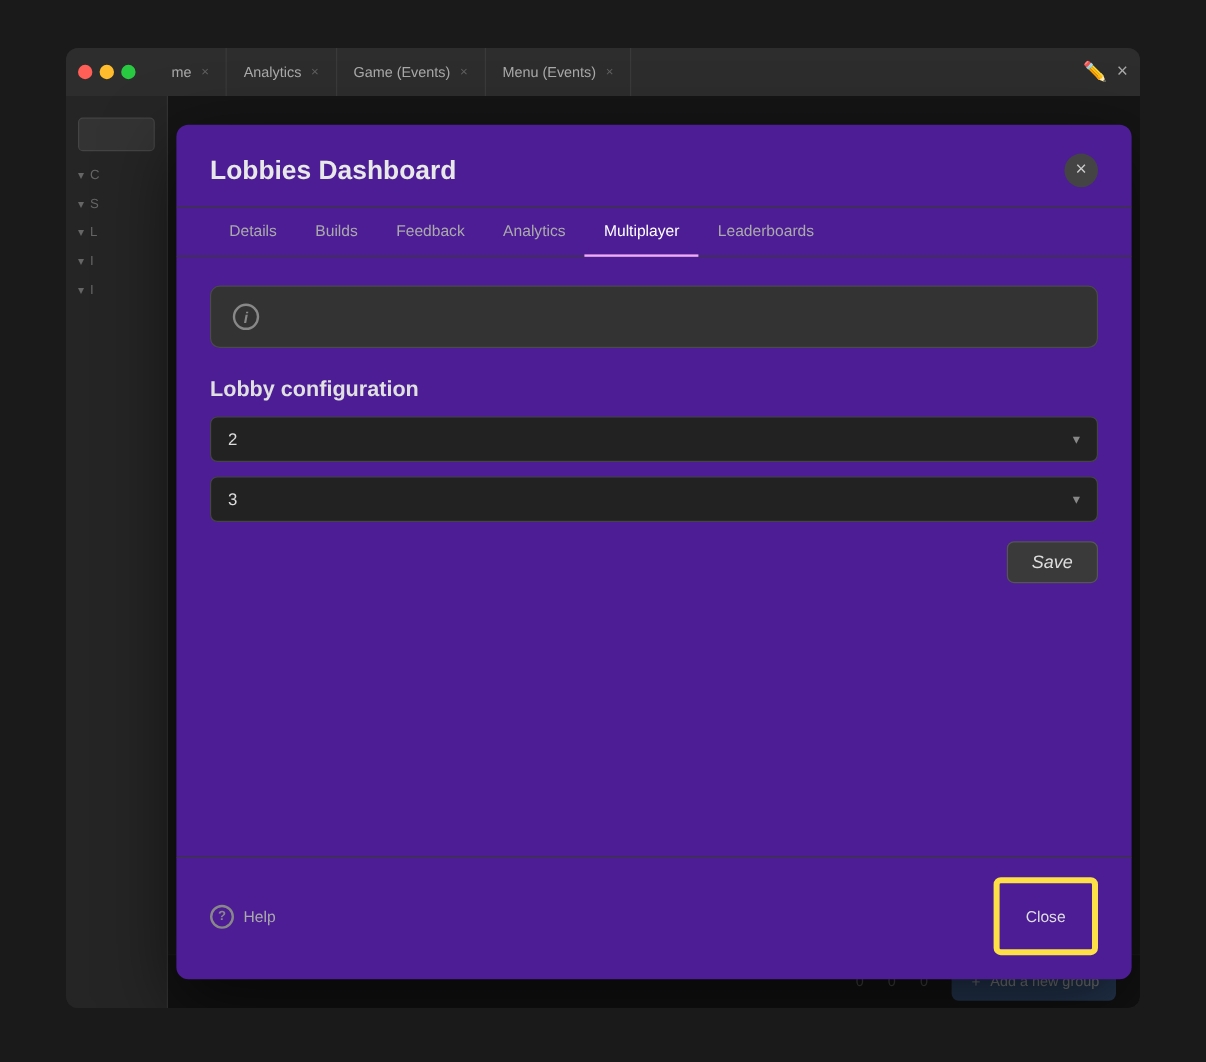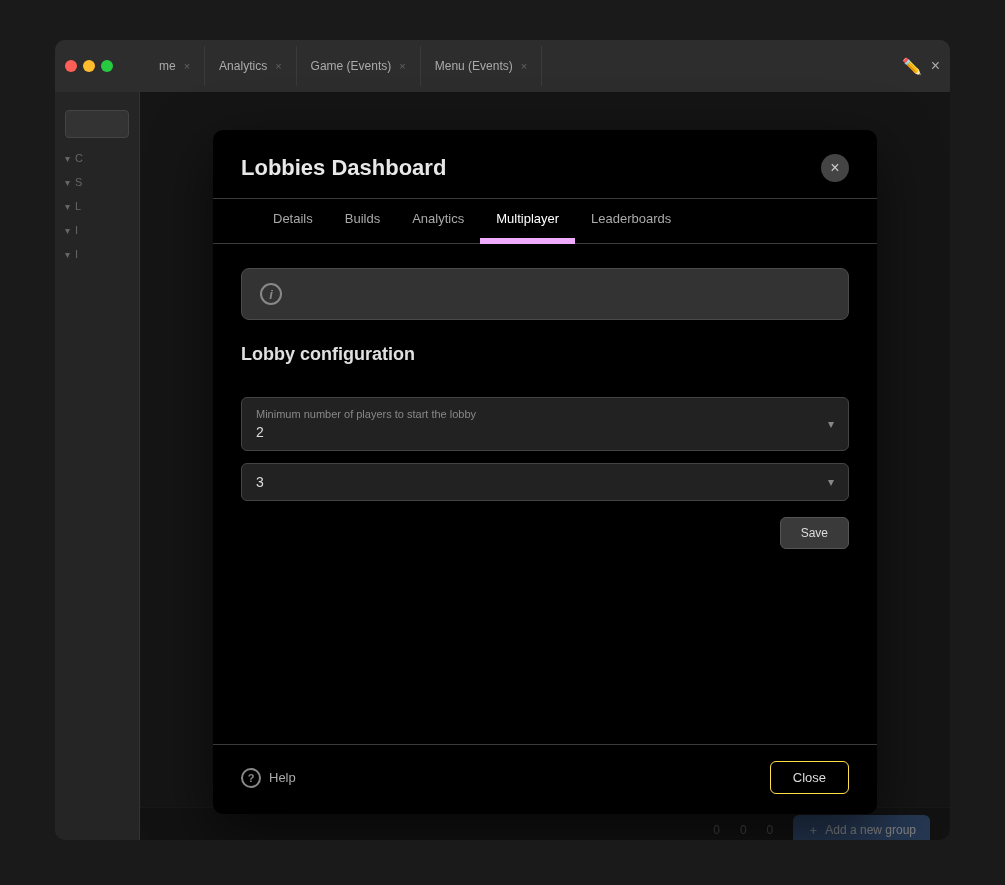"me" .title-bar { gap: 16px -> 0; height: 52px -> 40px }
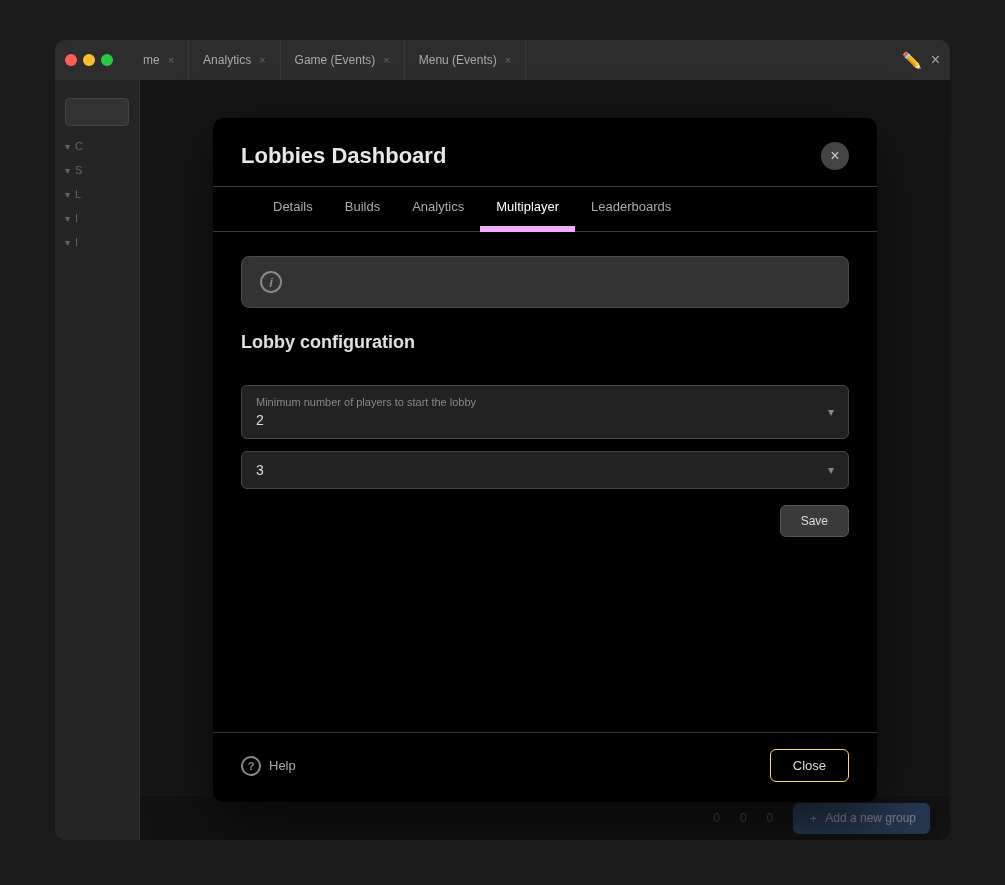"Lobbies Dashboard" .modal { background: #000000 -> #4c1d95; width: 664px -> 796px }
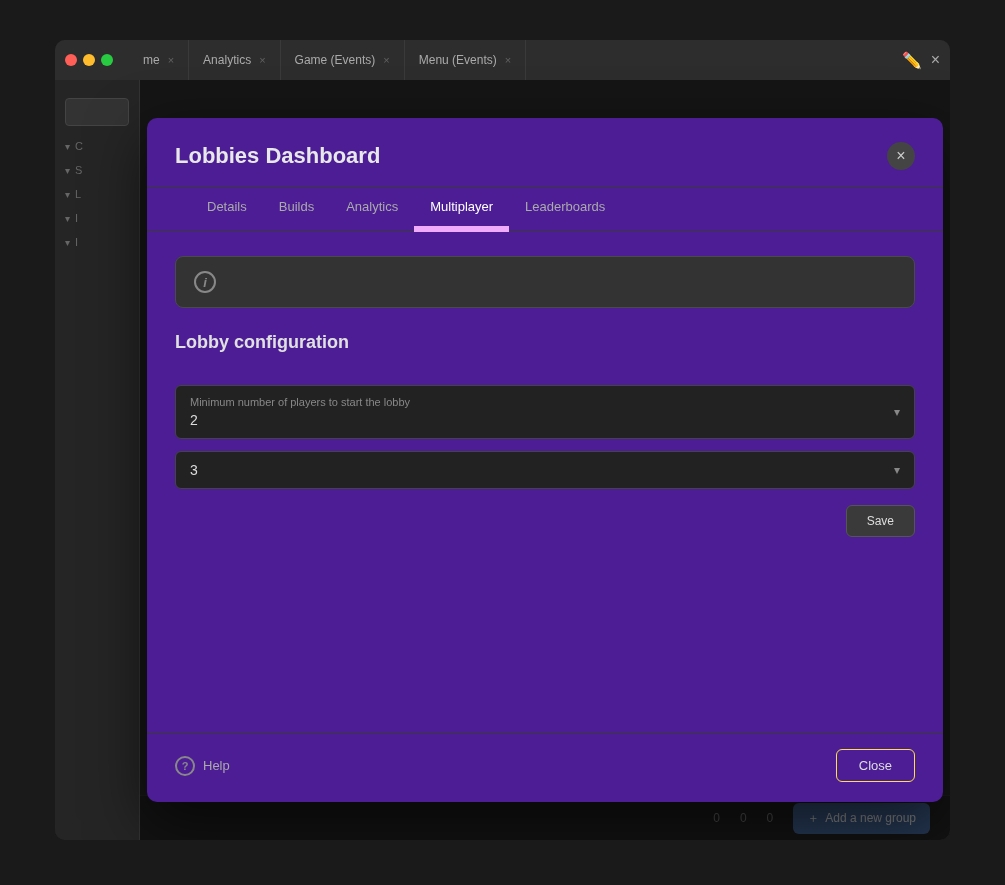"Details" .modal-tabs { padding: 0 44px -> 0 28px }
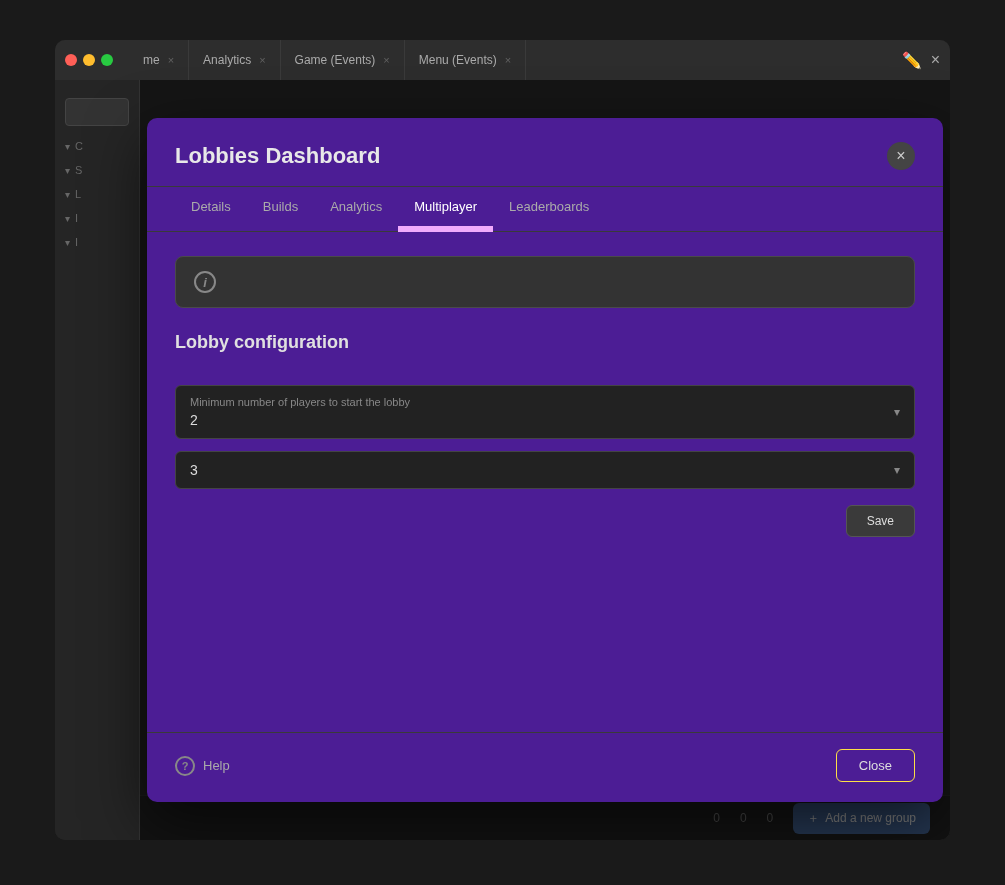"Feedback" div.modal-tab { html: none -> <div>Feedback</div> }
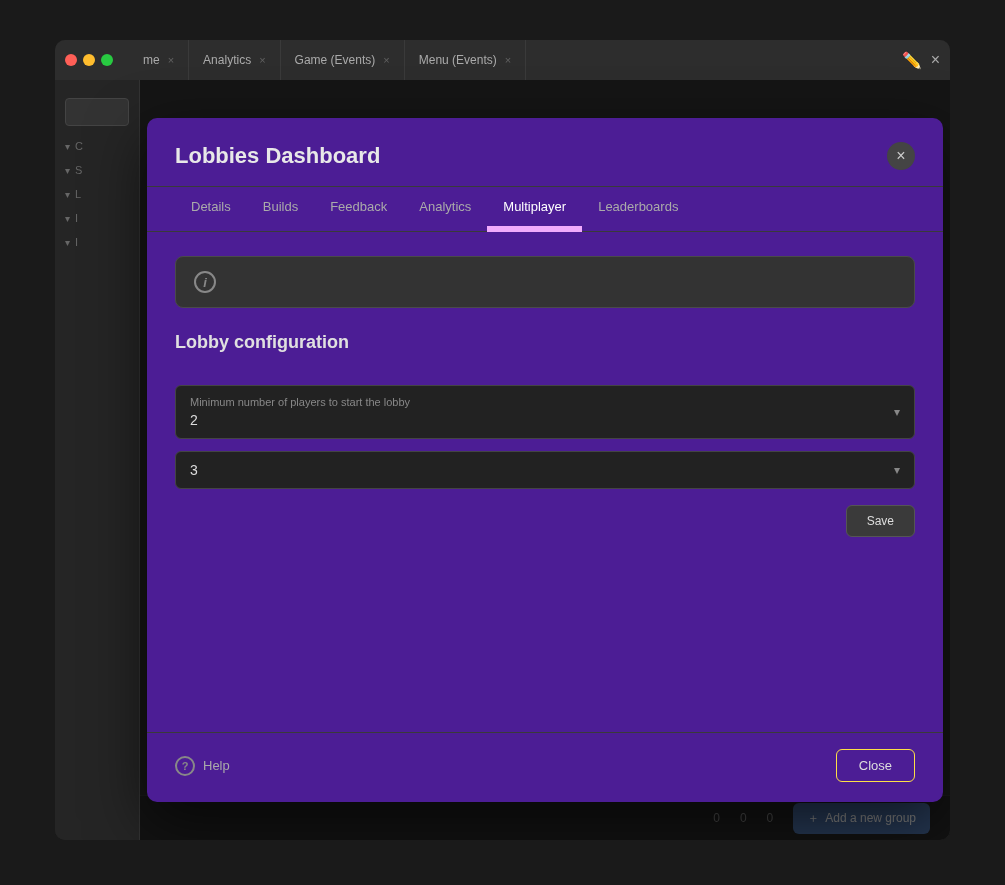"Multiplayer" .modal-tab.active { border-bottom: 6px solid #f0abfc -> 2px solid #f0abfc }
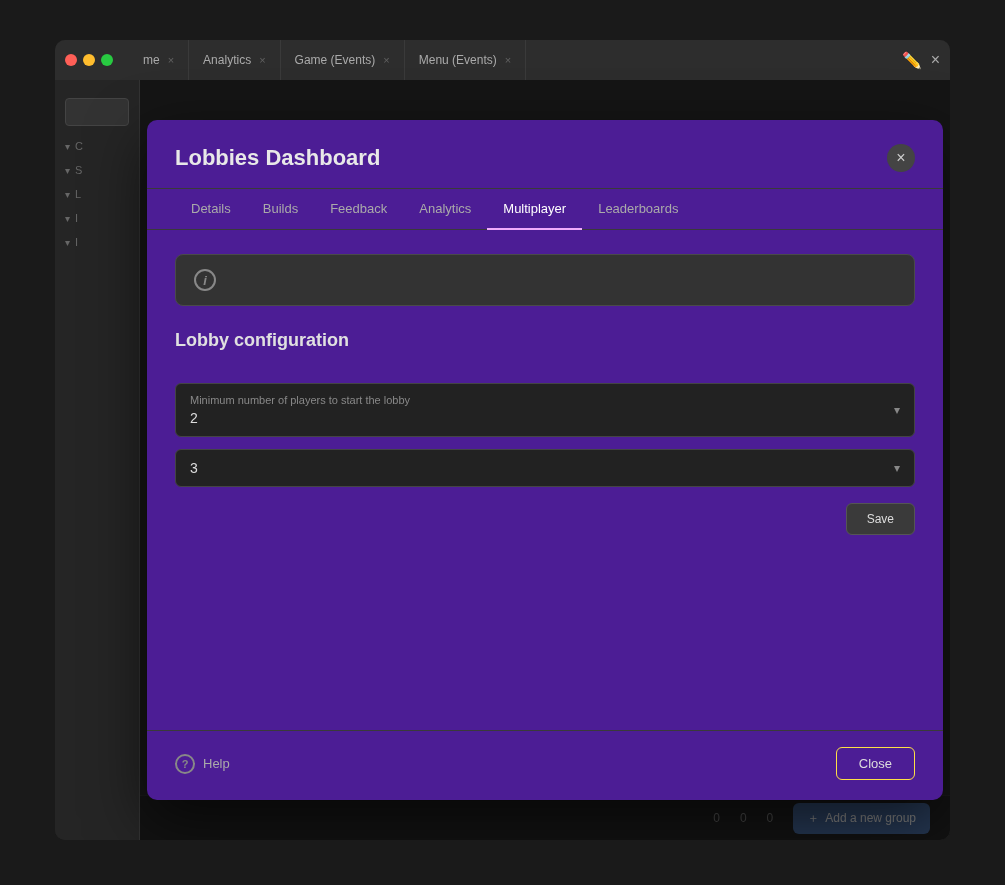"Lobby configuration" .section-title { margin-bottom: 32px -> 12px }
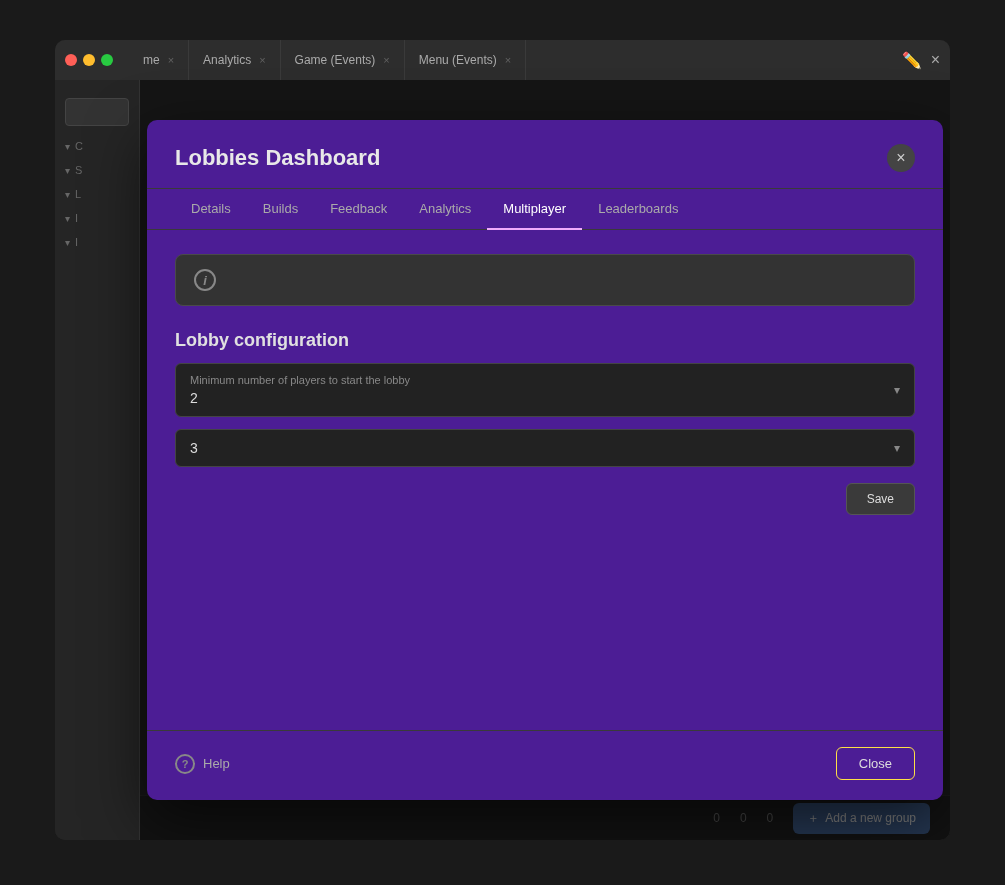"Minimum number of players to" div.dropdown-label { html: <div>Minimum number of players to start the lobby</div> -> none }
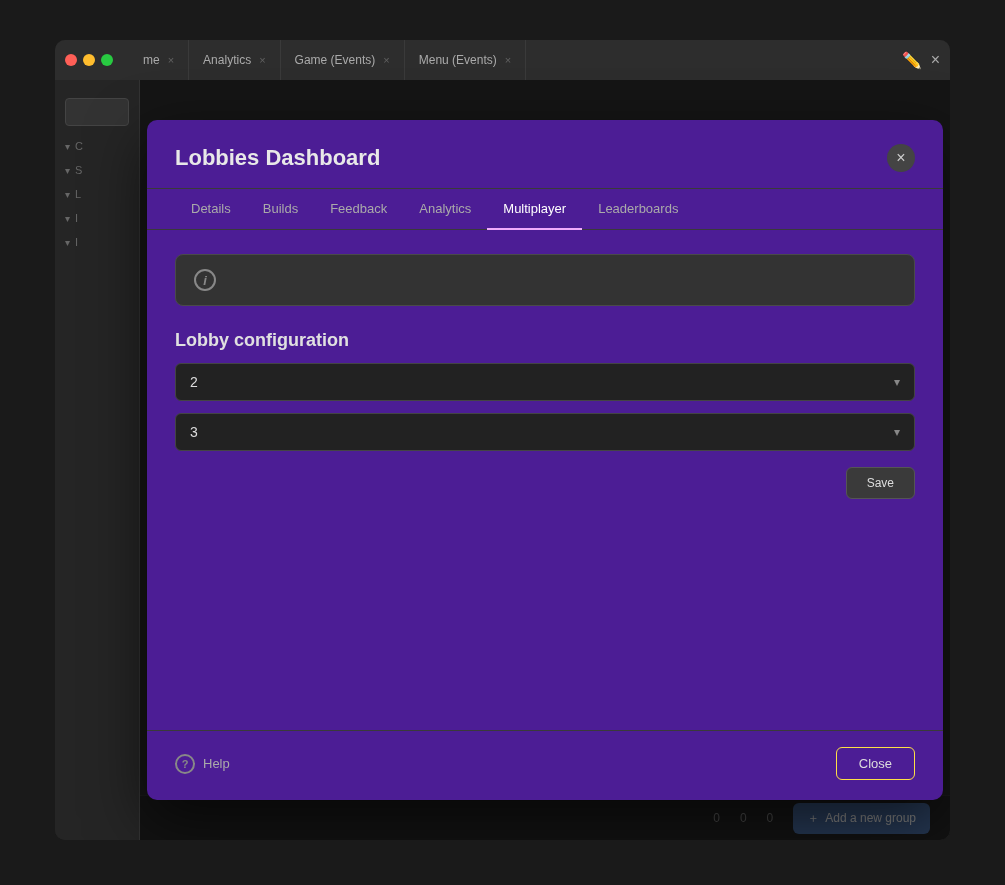"Save" .save-btn { font-size: 12px -> 15px; font-style: none -> italic }
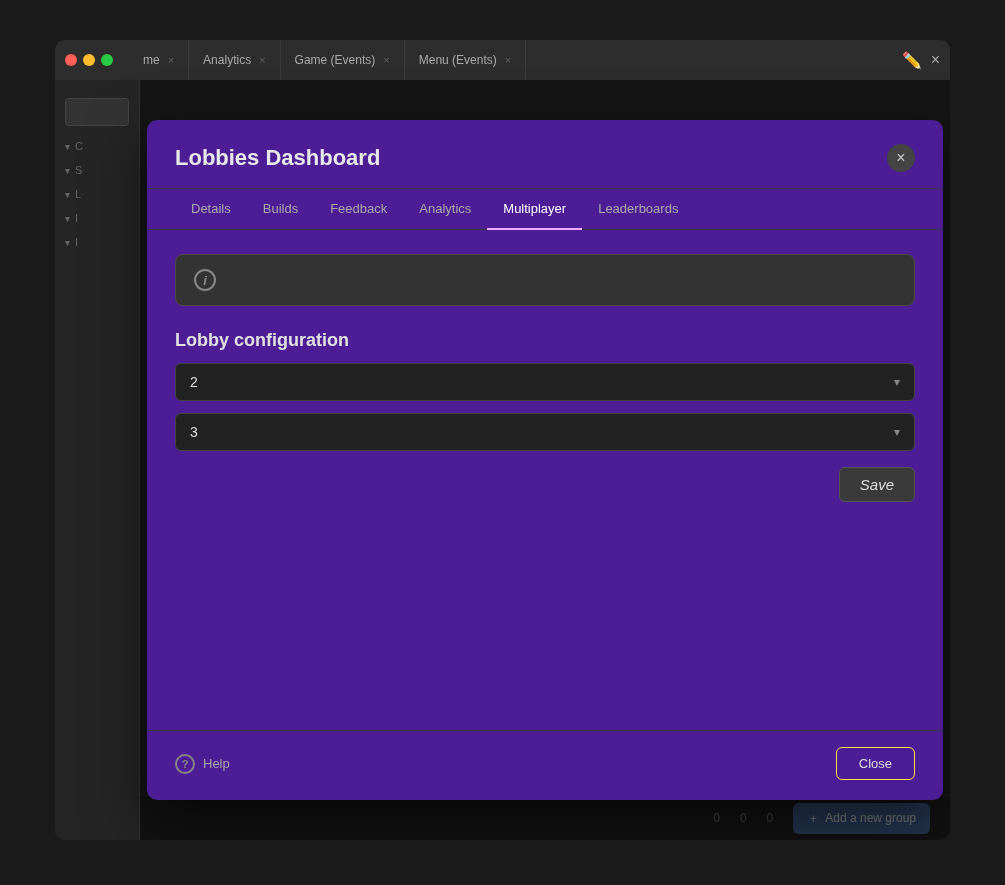"Close" .close-btn { border: 1px solid #fde047 -> 5px solid #fde047; padding: 8px 22px -> 20px 22px }
